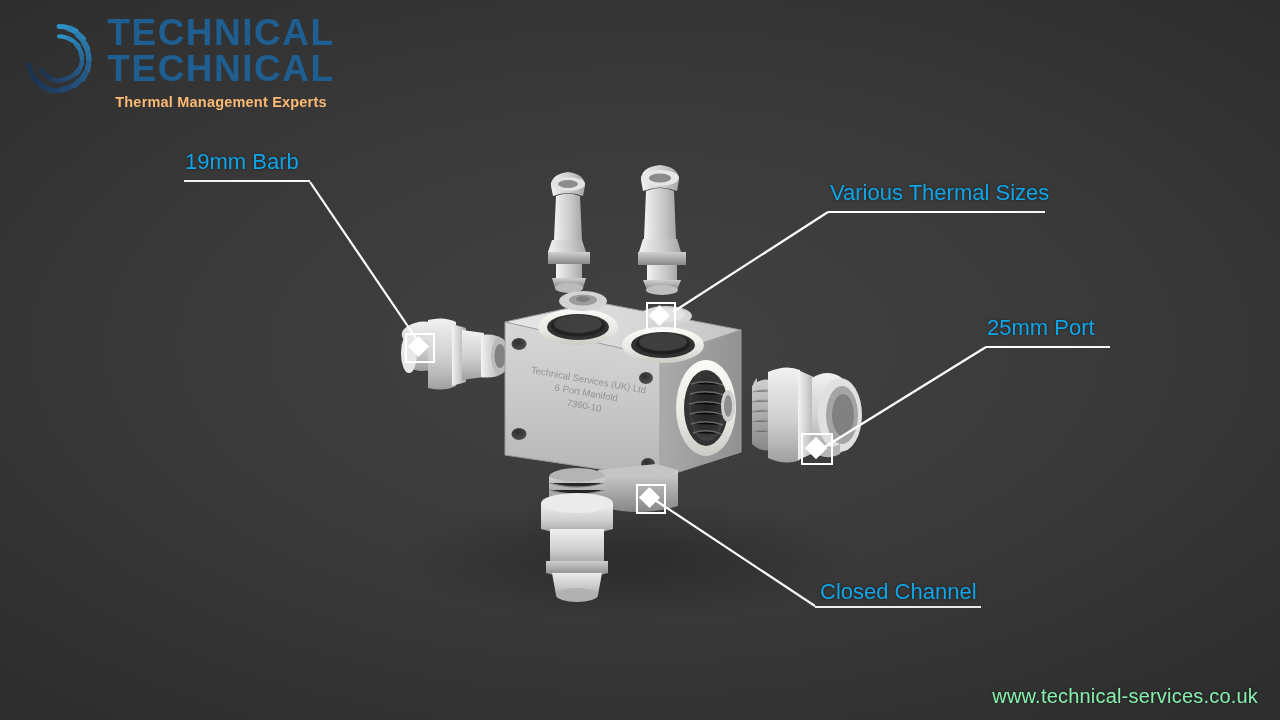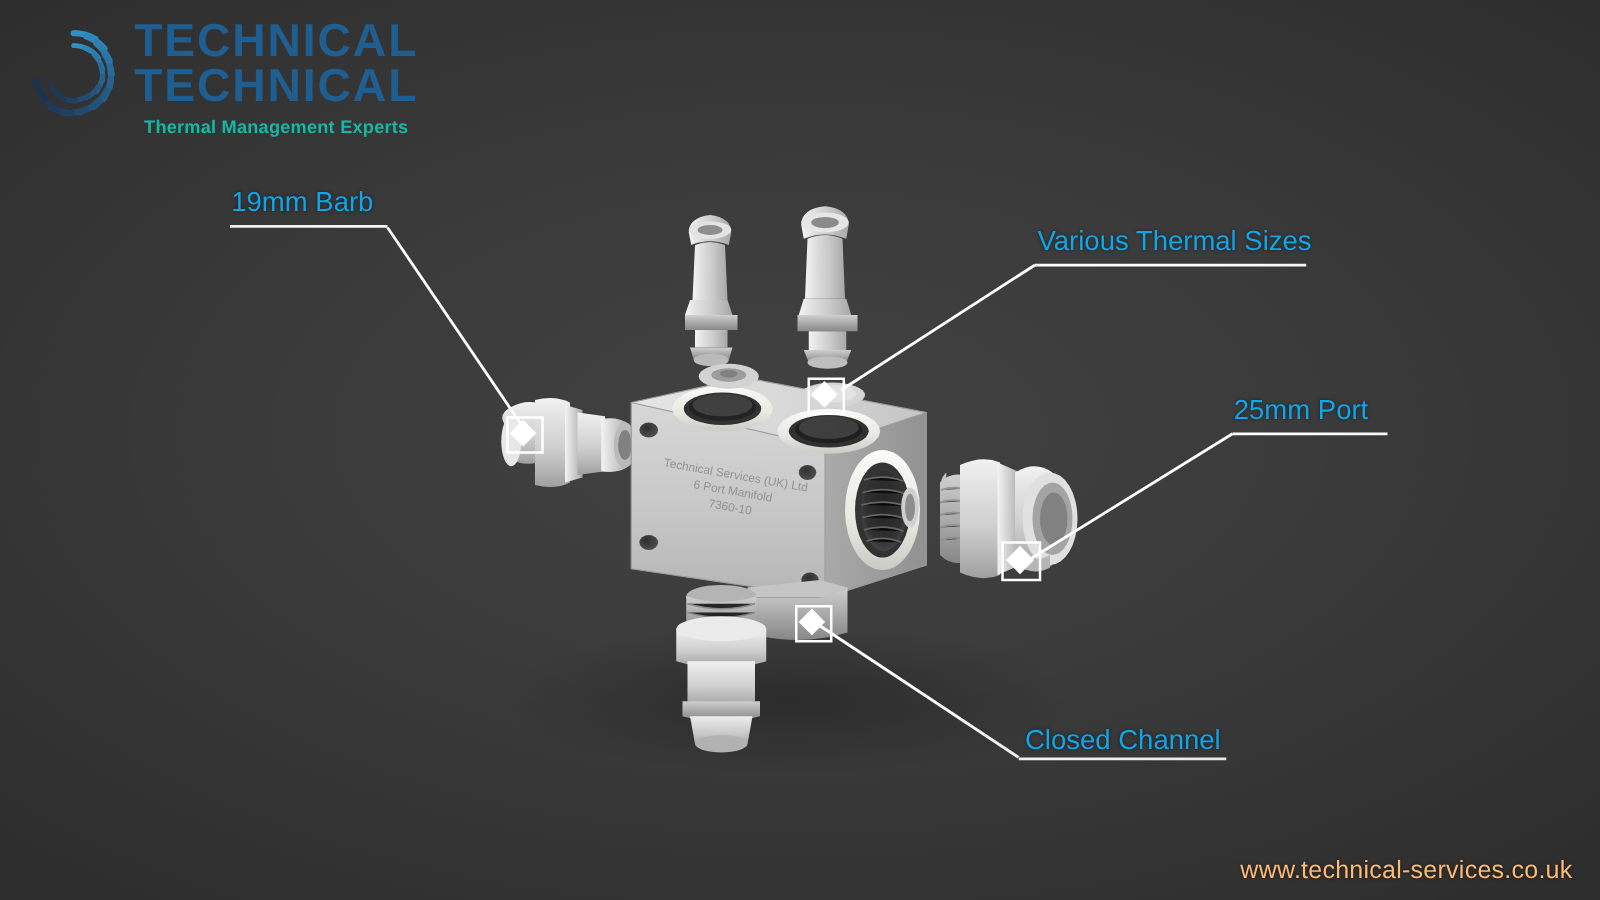"Thermal Management Experts" #logo-tag { color: #14b8a6 -> #fdba74 }
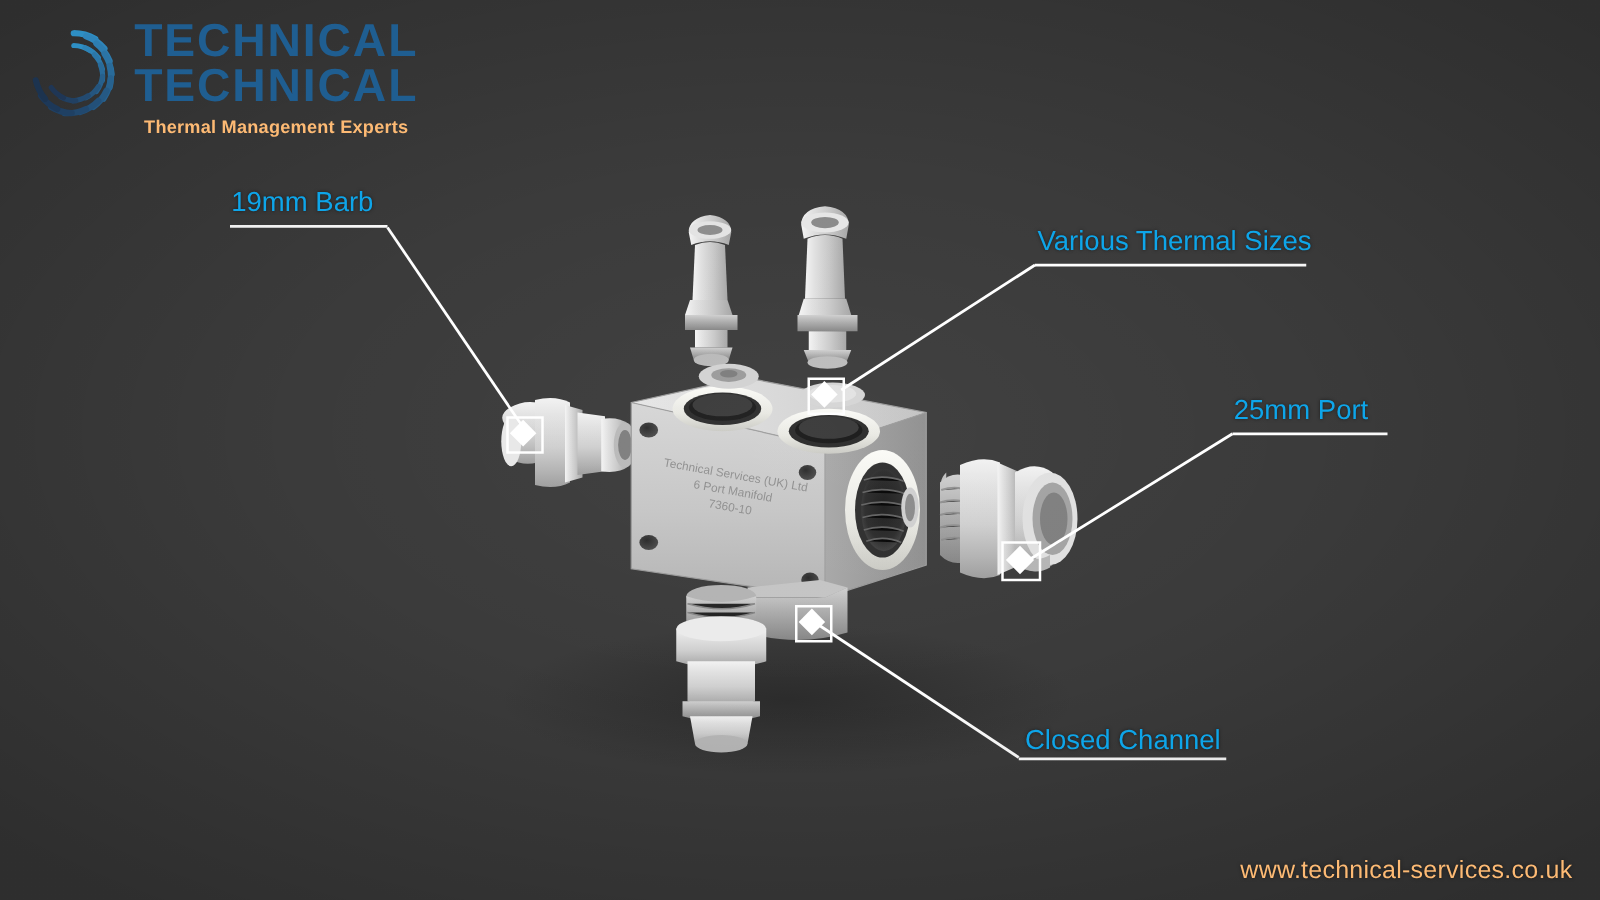"www.technical-services.co.uk" #footer-url { color: #fdba74 -> #86efac }
